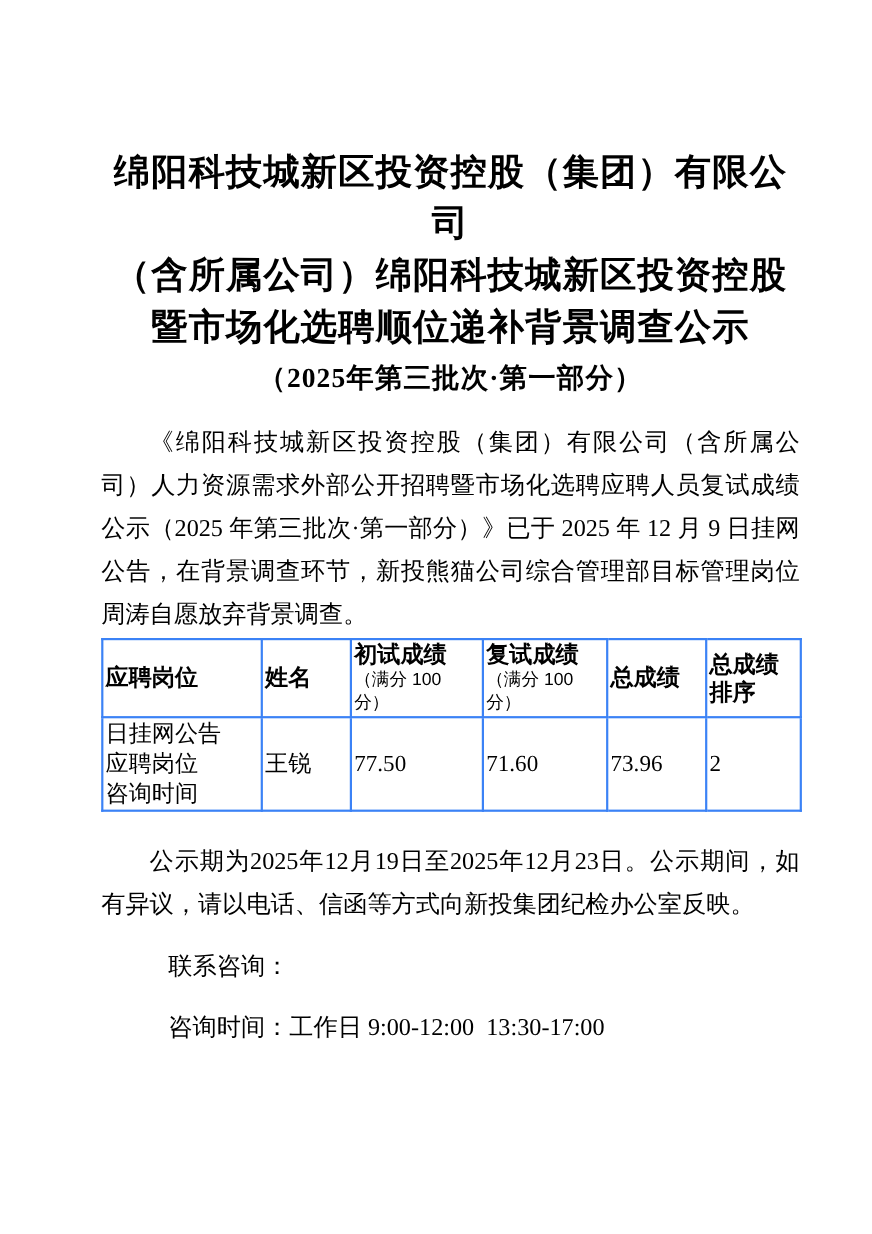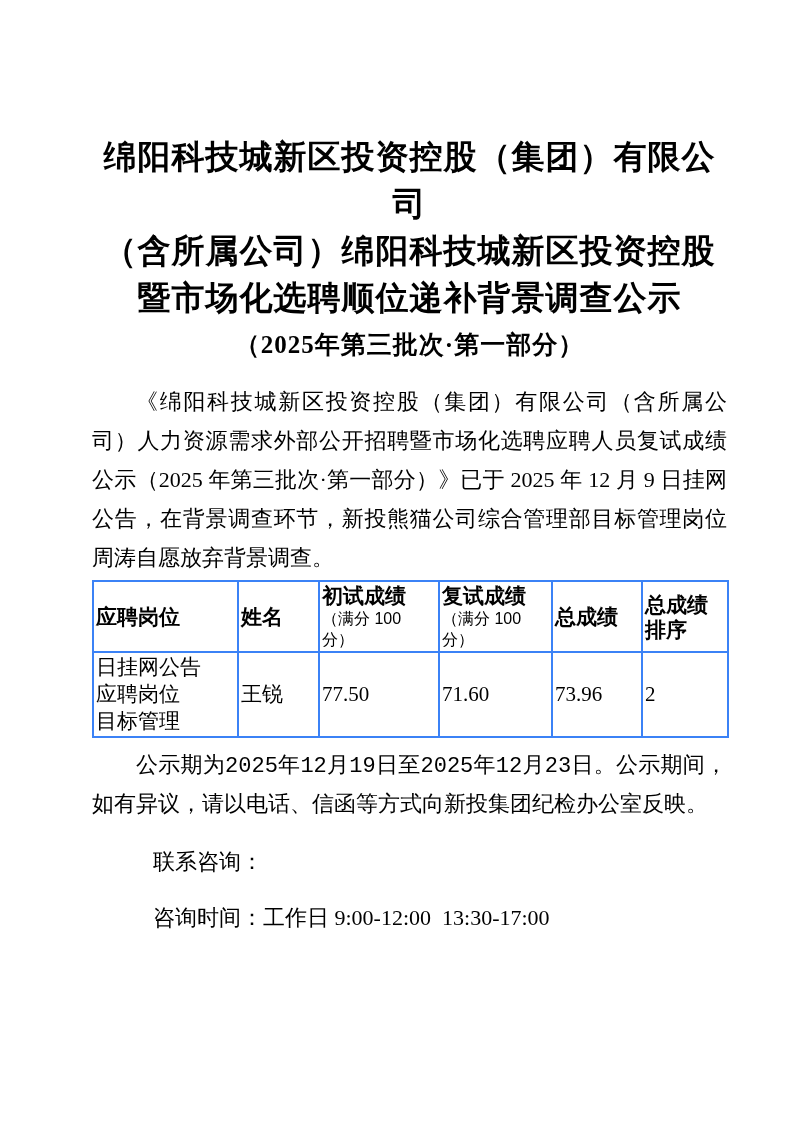"目标管理" span.pos-line { text: 目标管理 -> 咨询时间 }
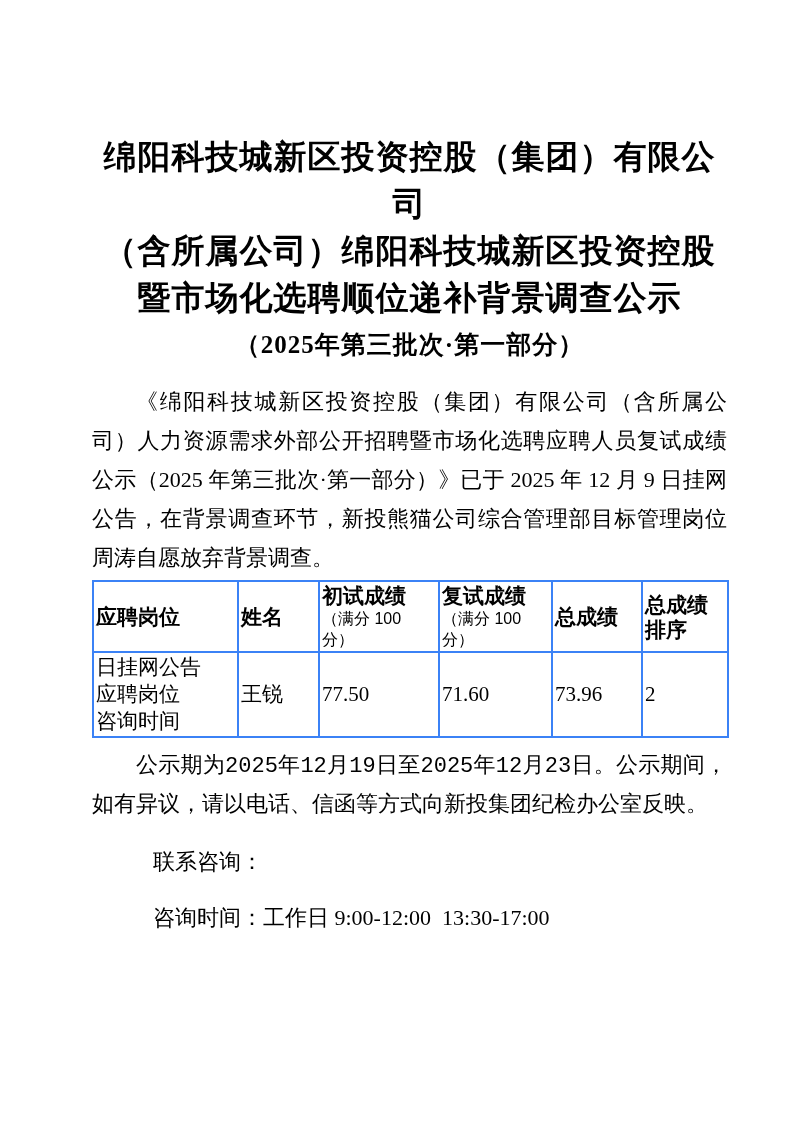"公示期为2025年12月19日至2025年12月23日。公示期间，如有异议，请以" .after-table { font-family: Liberation Mono, monospace -> none; margin-top: 9px -> 25px }
